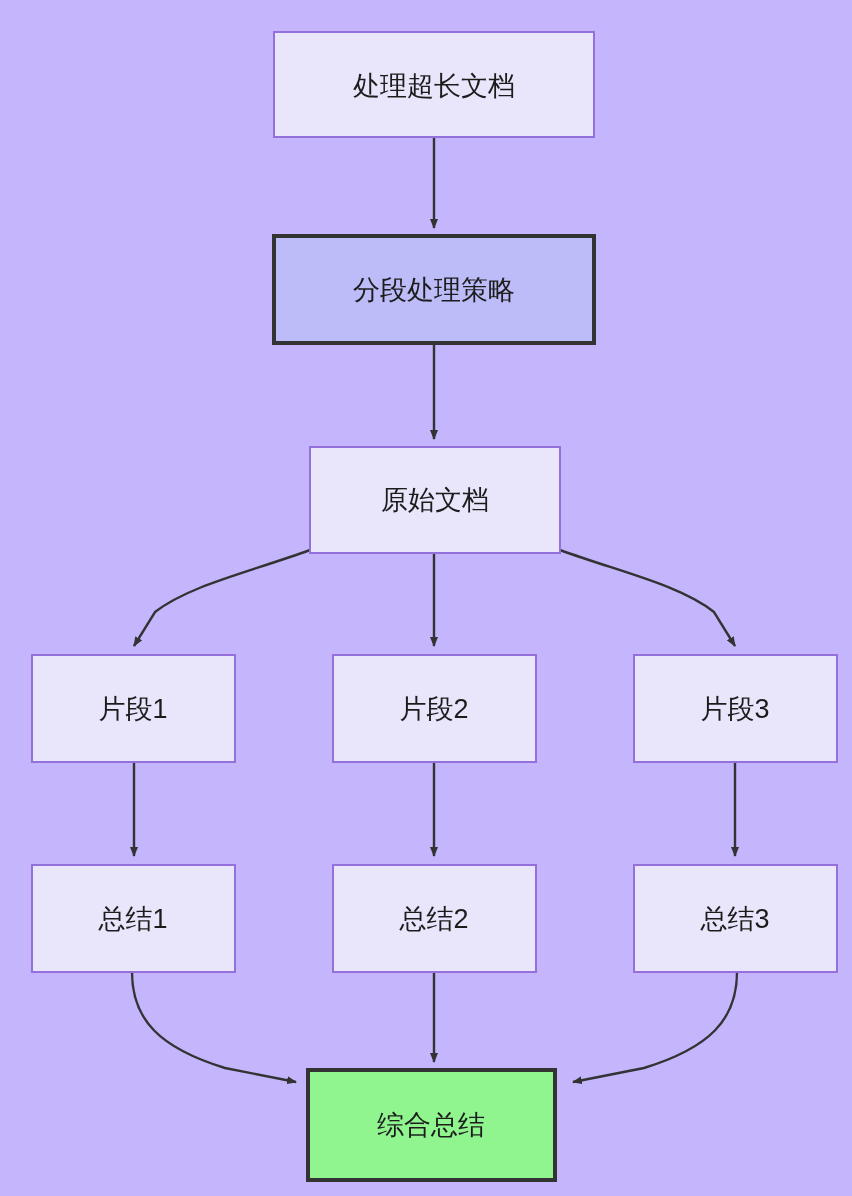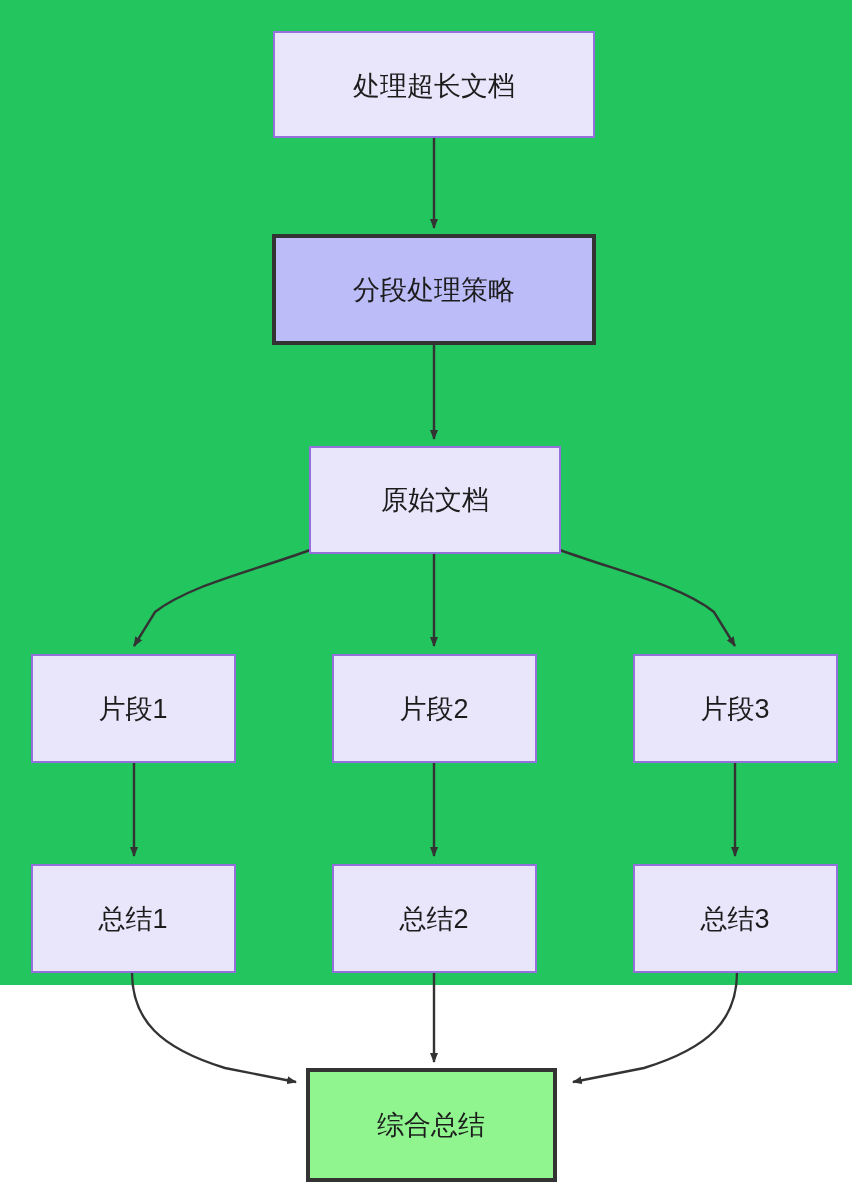"处理超长文档" #flowchart-root { background: #22c55e -> #c4b5fd; height: 985px -> 1196px }
